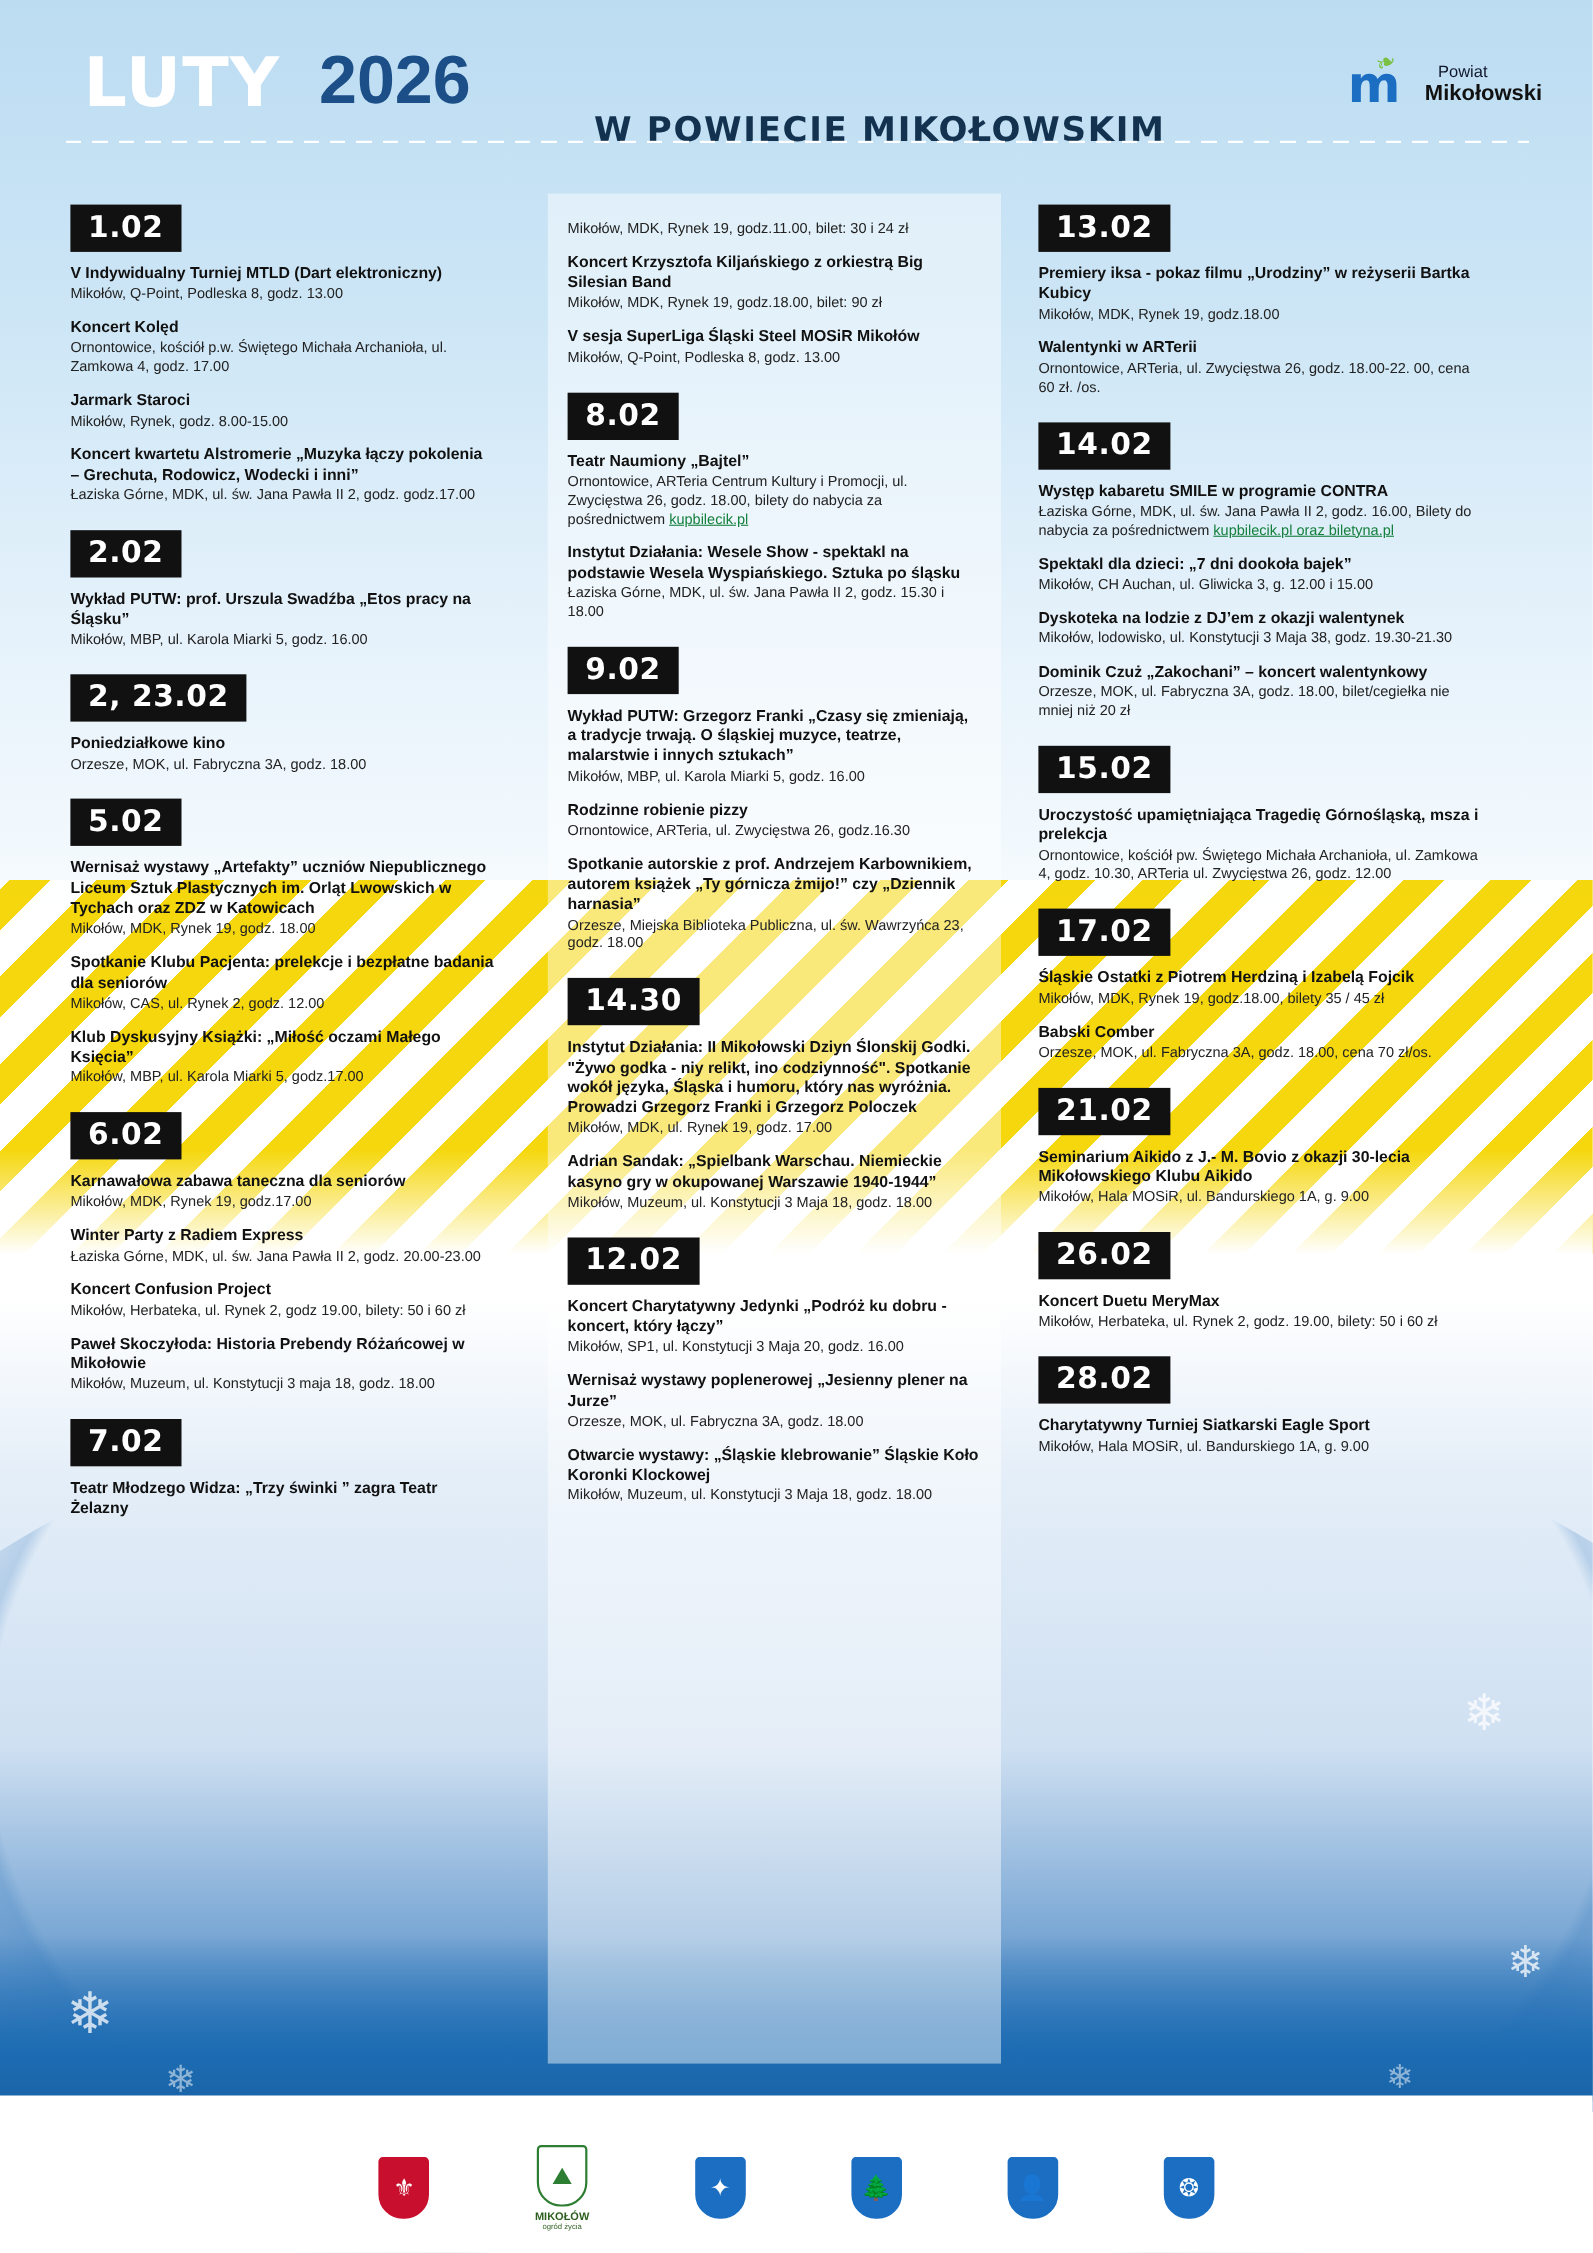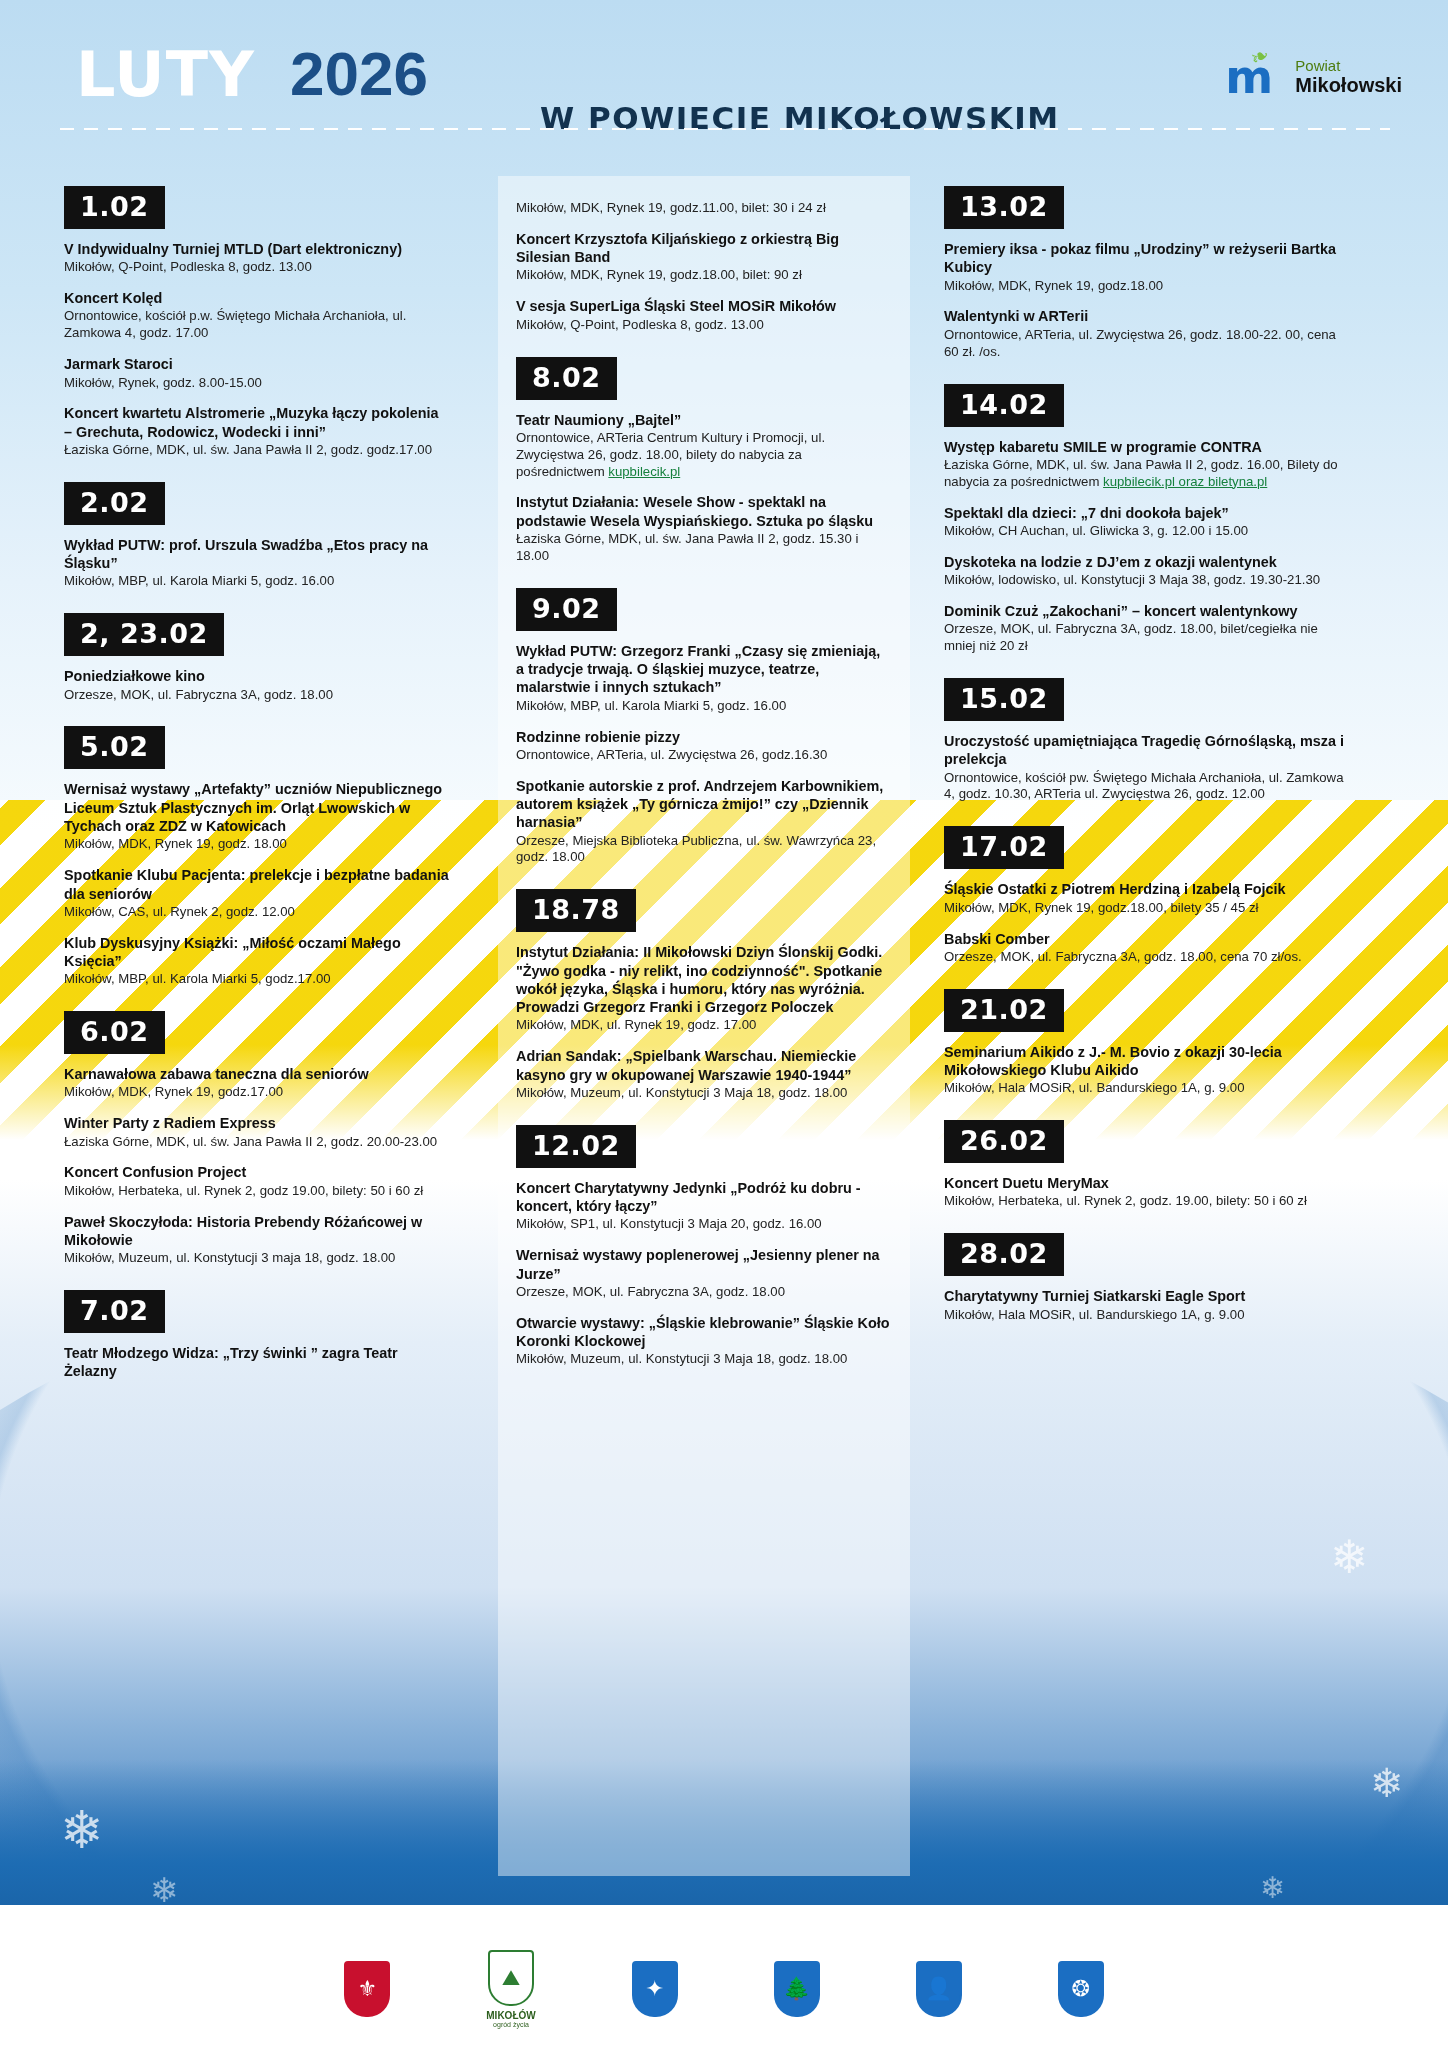"Powiat" .logo-text-top { color: #4d7c0f -> #0f172a; margin-left: none -> 12px }
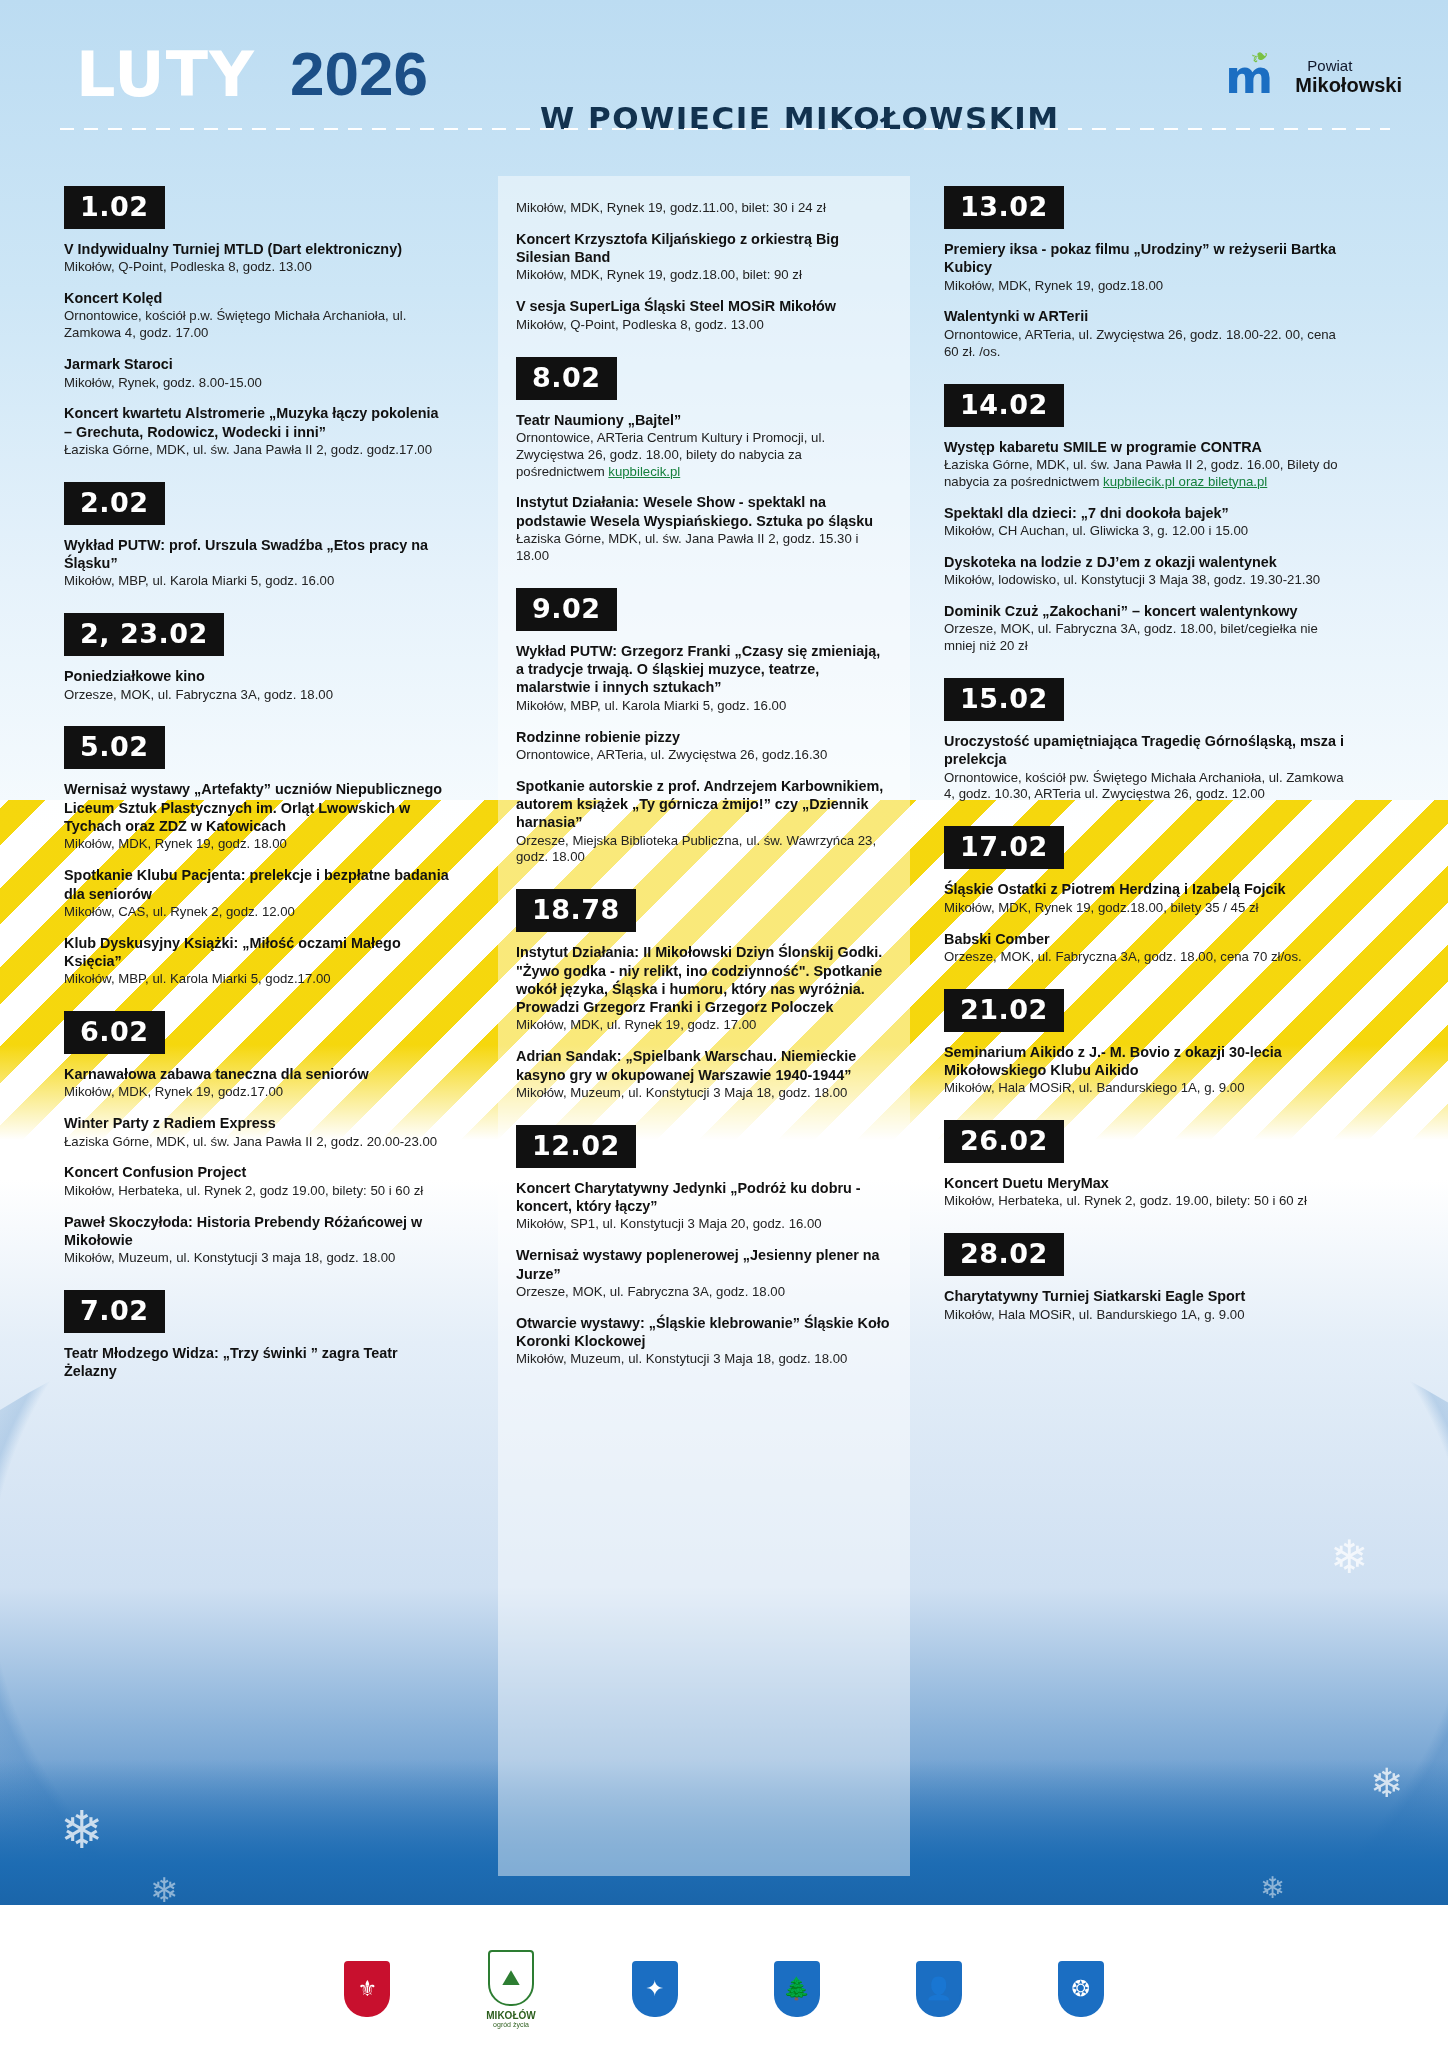"18.78" div.daychip { text: 18.78 -> 14.30 }
